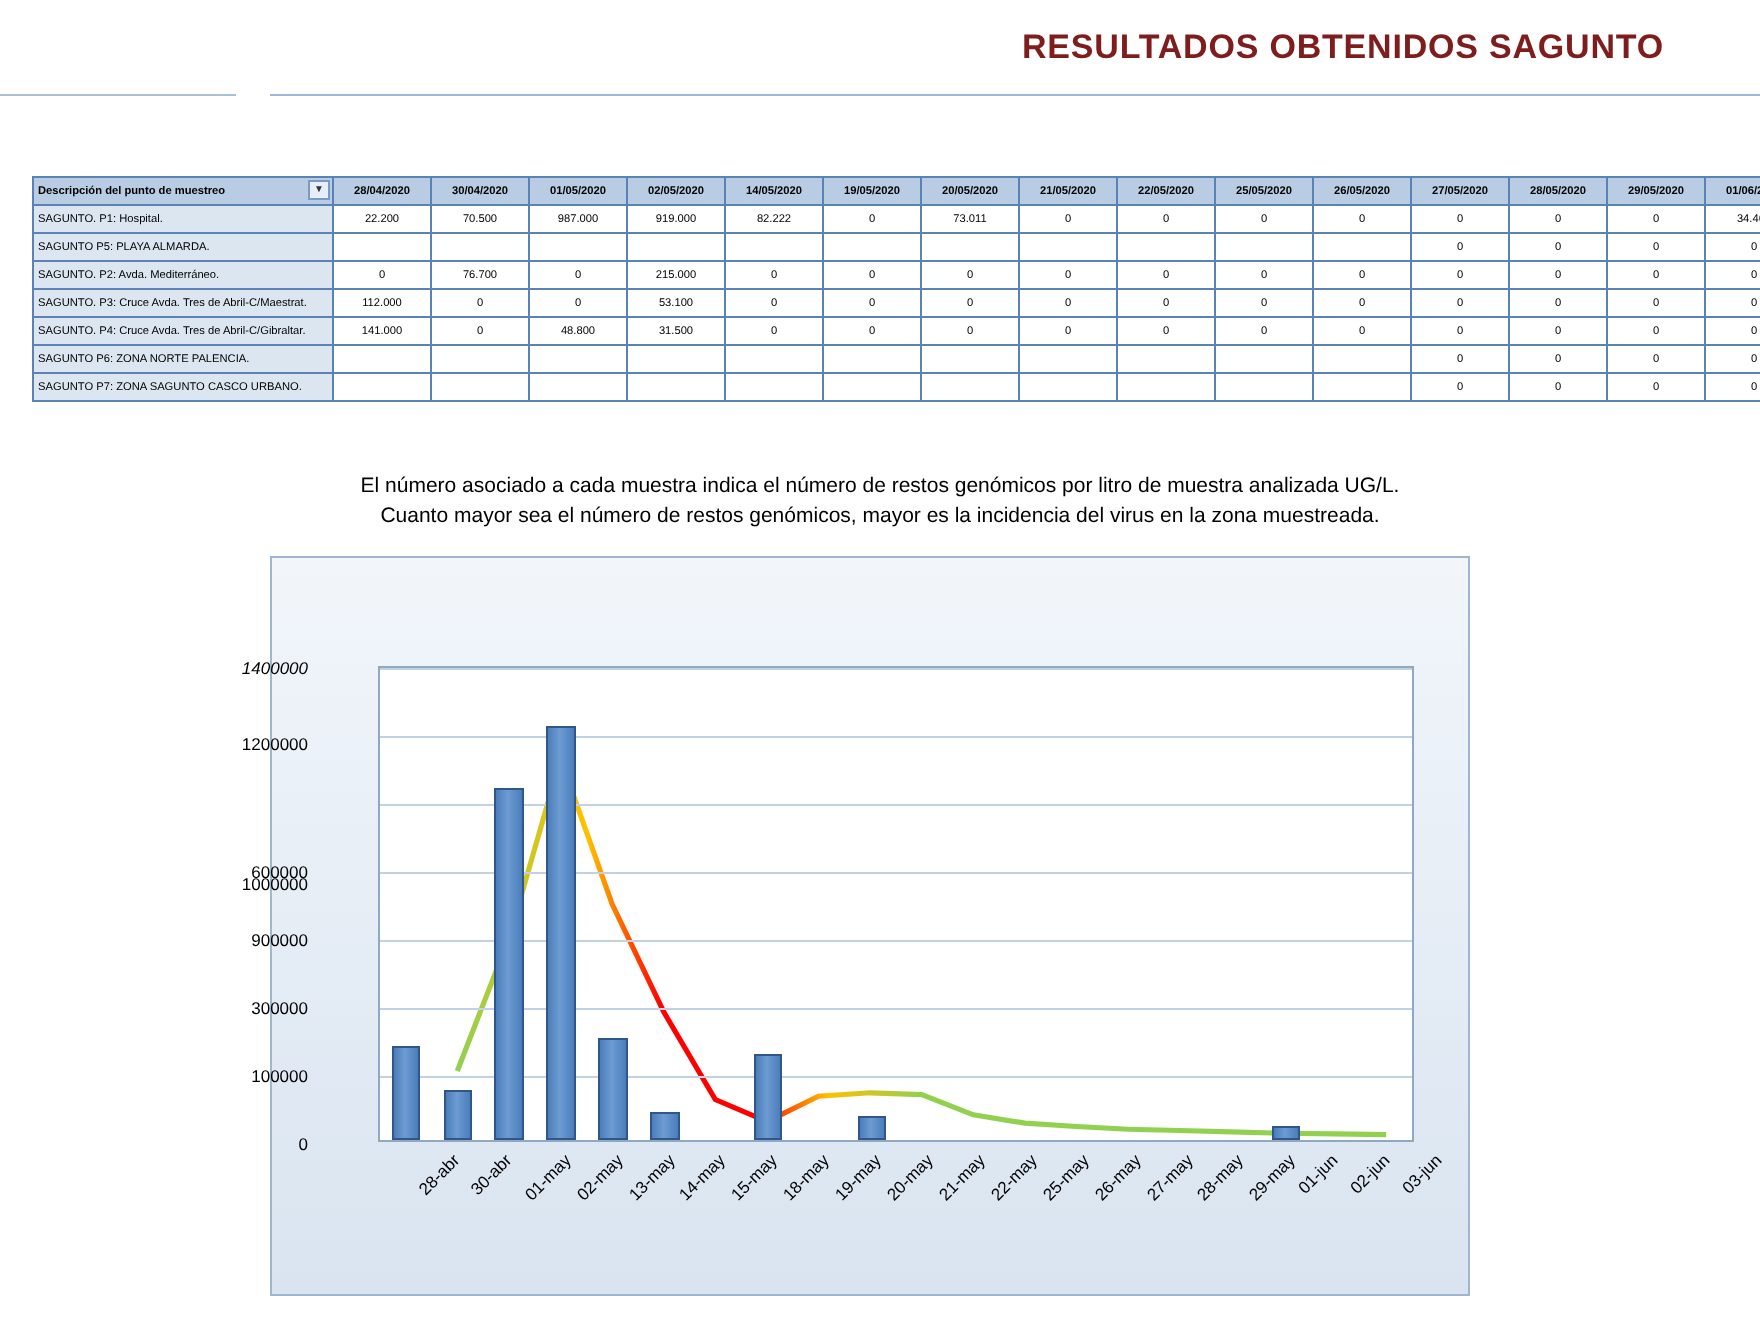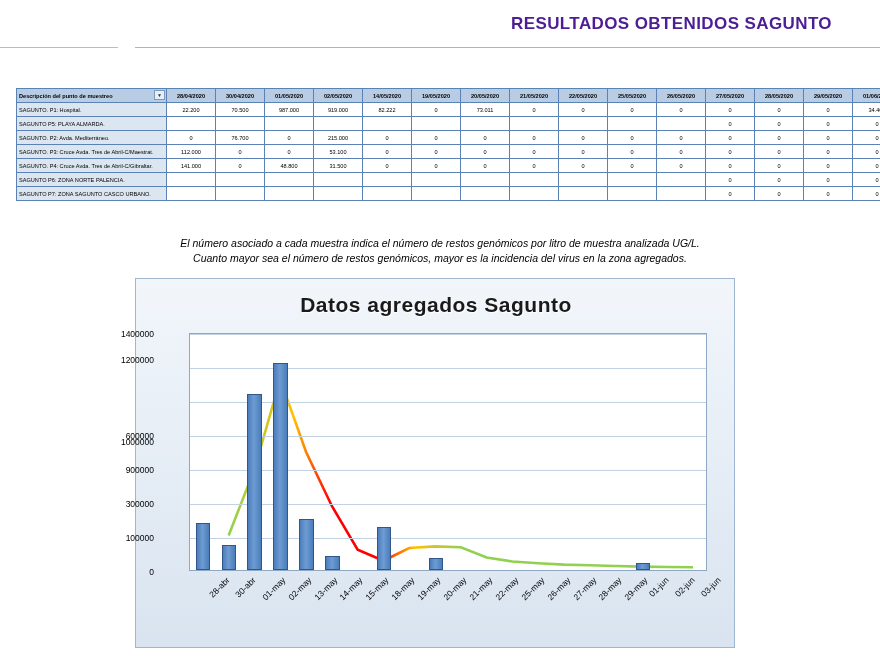"RESULTADOS OBTENIDOS SAGUNTO" #header-title { color: #4c1d95 -> #7f1d1d }
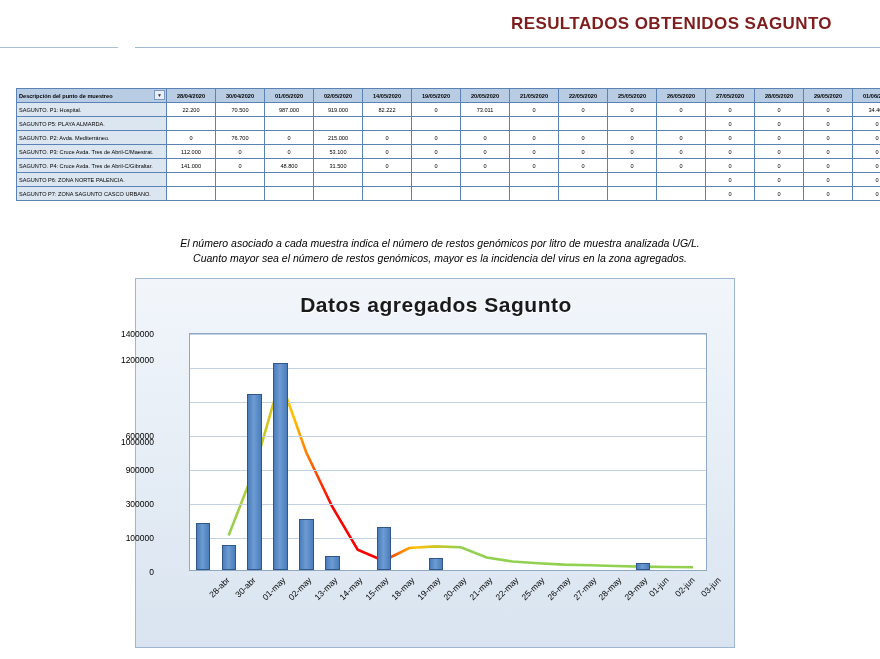"El número asociado a cada" #chart-caption { font-style: italic -> none }
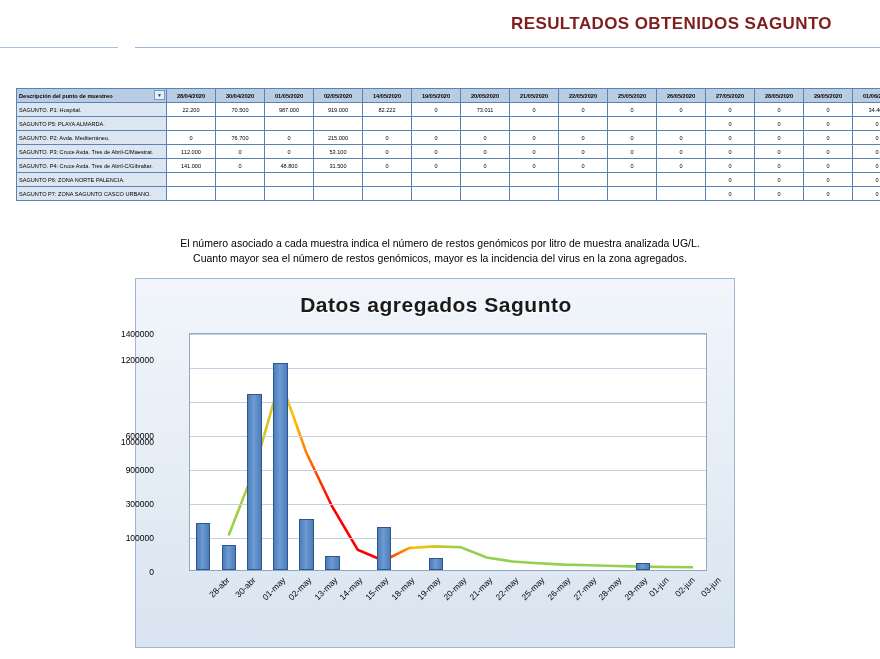"Cuanto mayor sea el número" div { text: agregados -> muestreada }
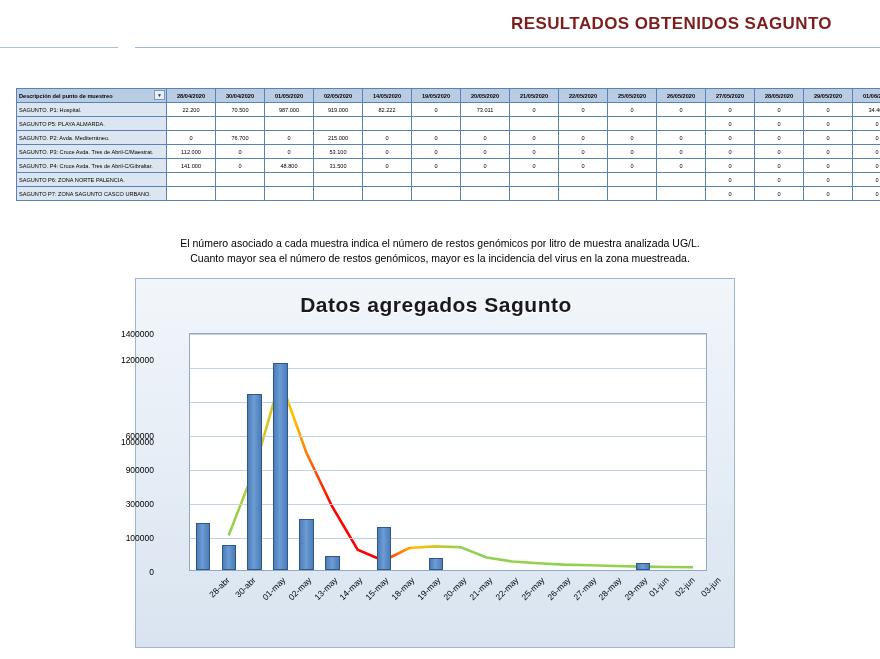"Datos agregados Sagunto" div { html: <div>Datos agregados Sagunto</div> -> none }
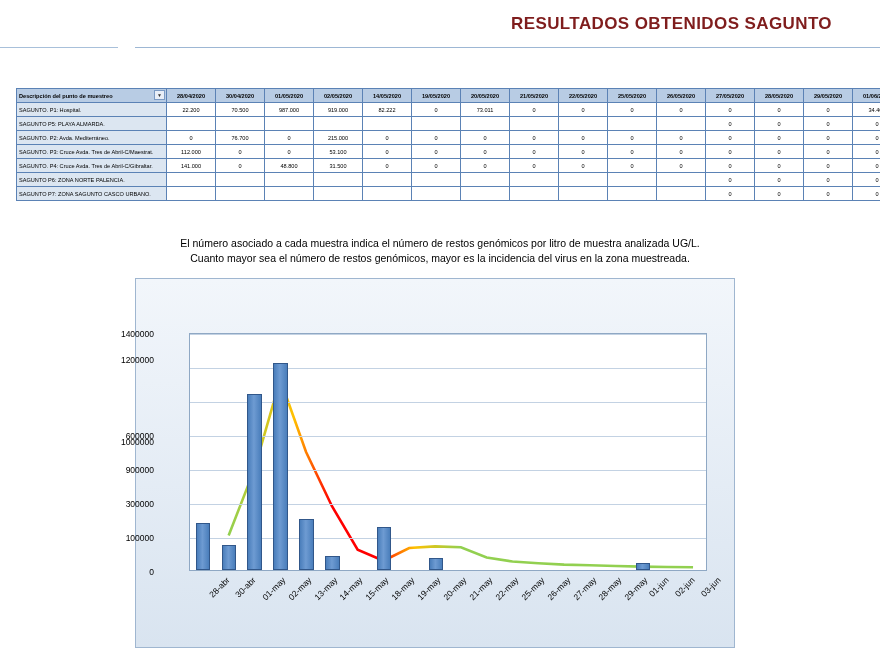"1400000" div.ytick-label { font-style: none -> italic }
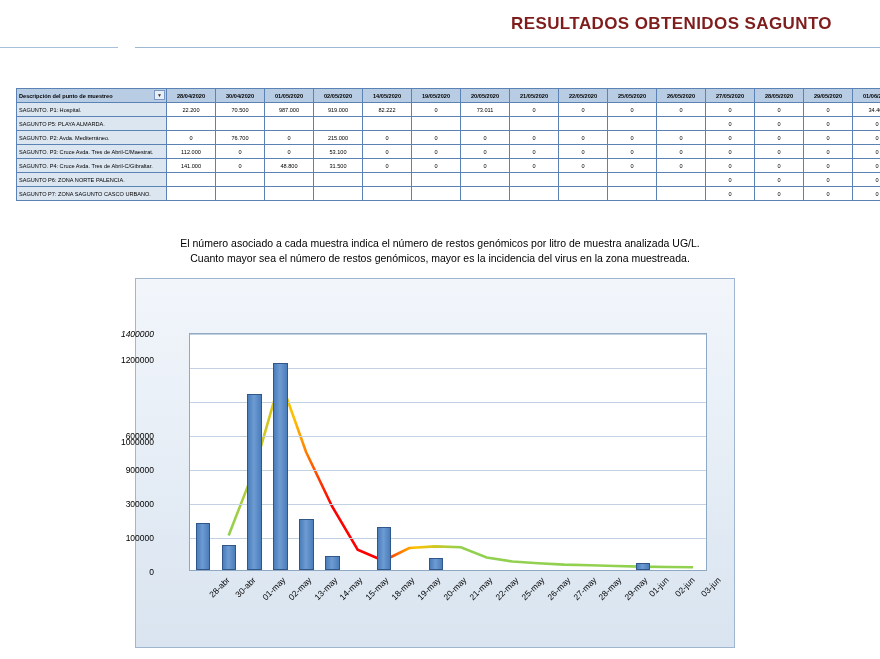"1200000" div.ytick-label { top: 26px -> 38px }
